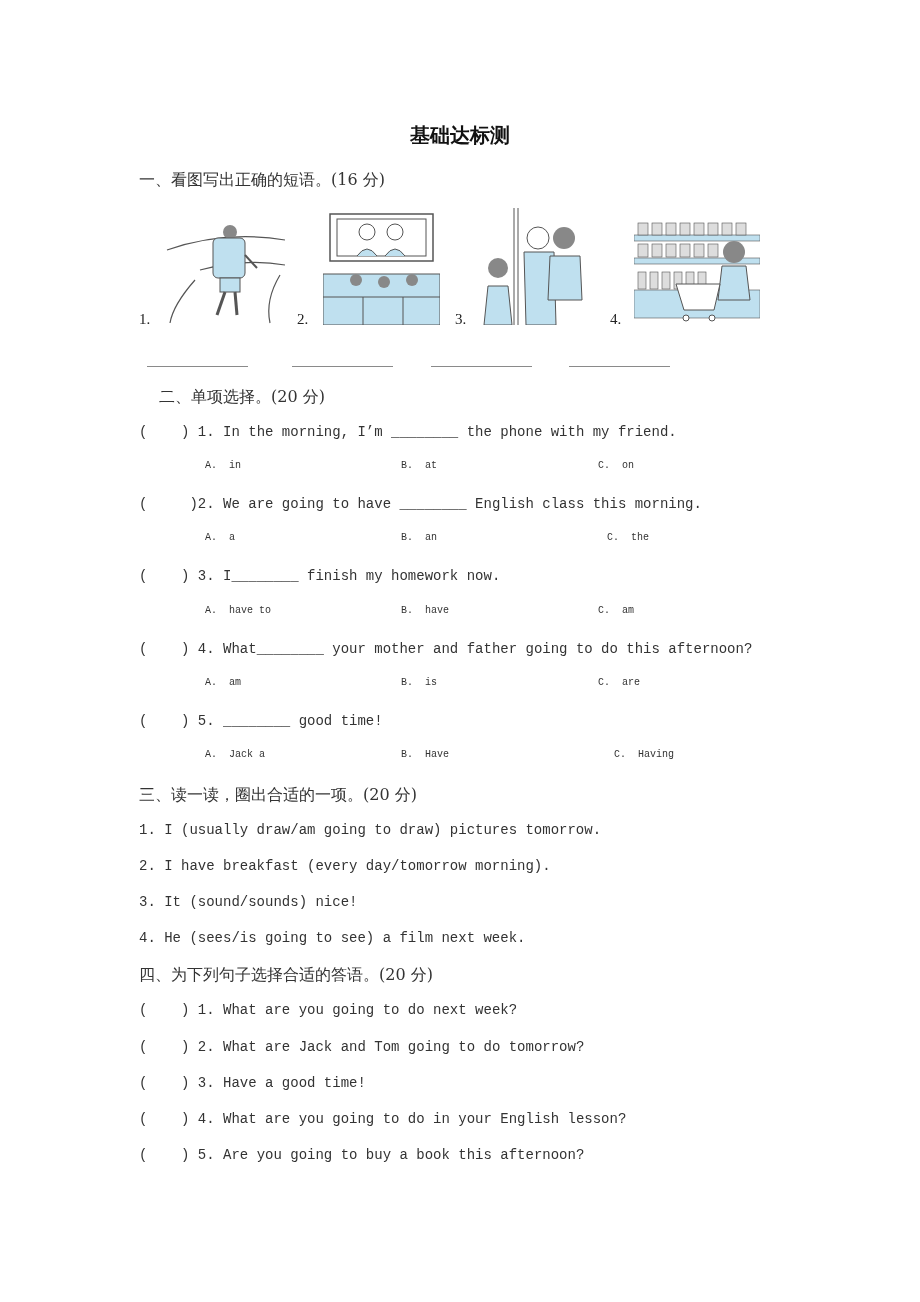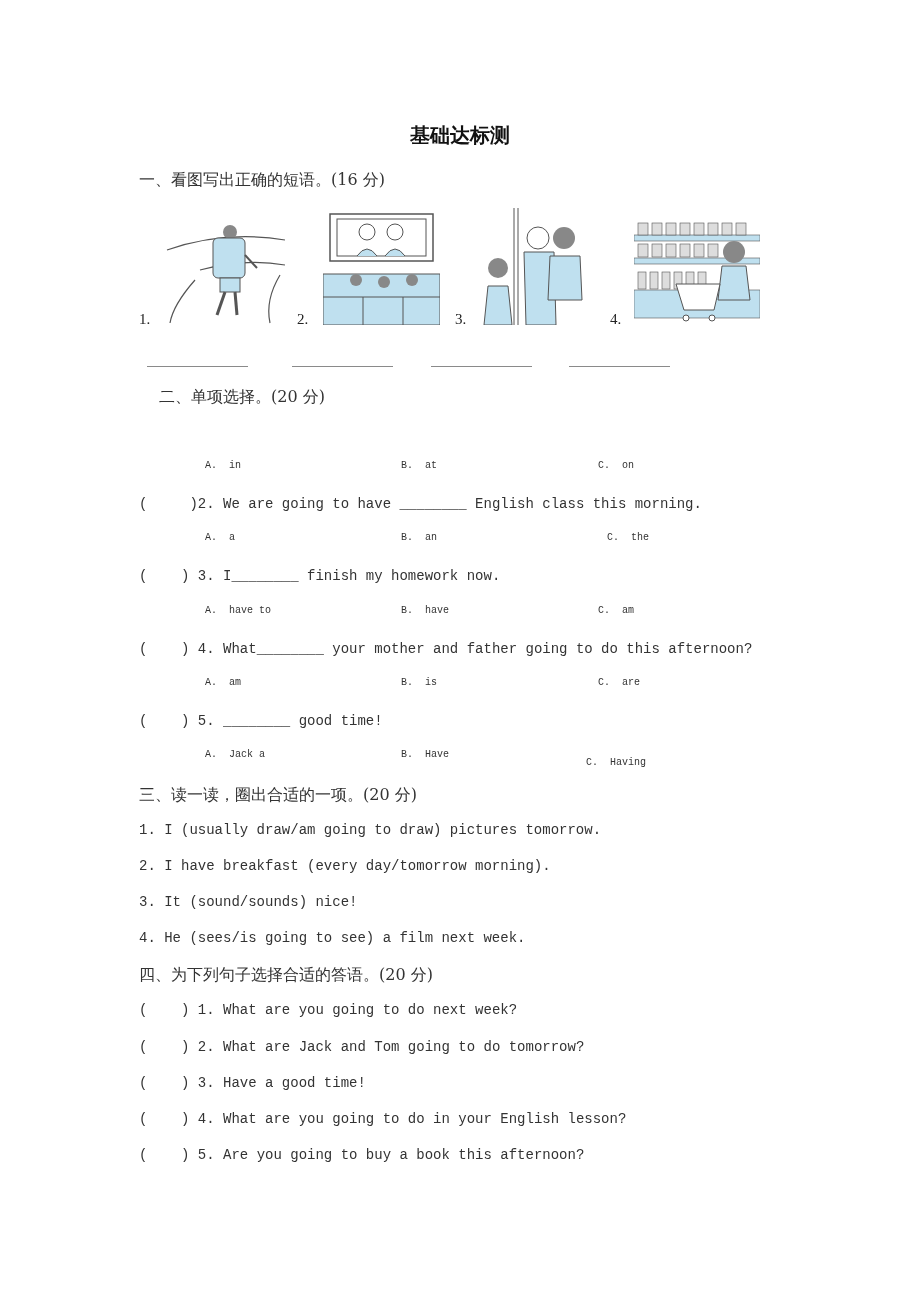"( ) 1. In the" div.line { html: none -> <div><span>( ) 1.</span> <span>In the morning, I’m ________ the phone with my friend.</span></div> }
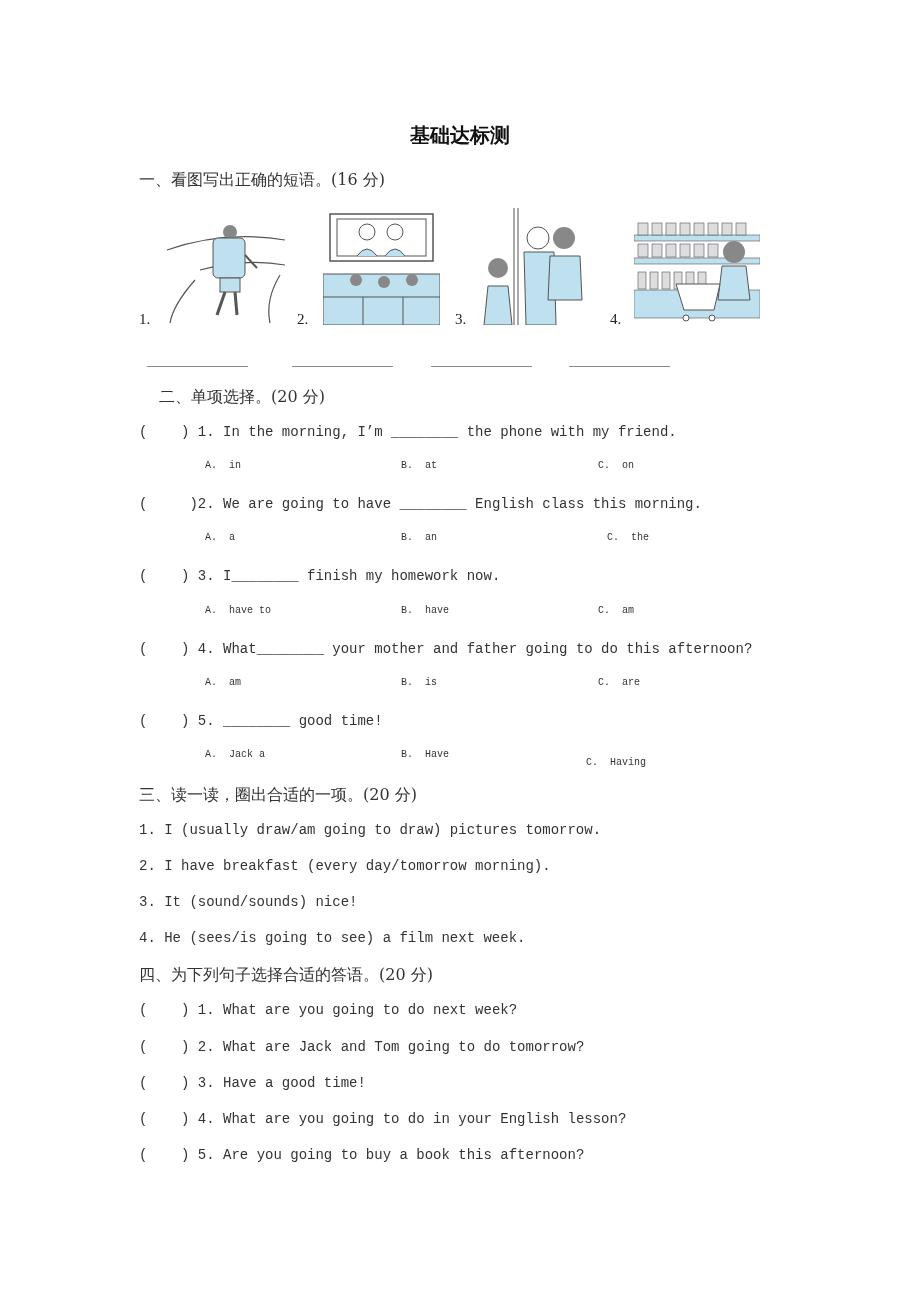"C. Having" div.opt { left: 586px -> 614px; margin-top: 8px -> none }
